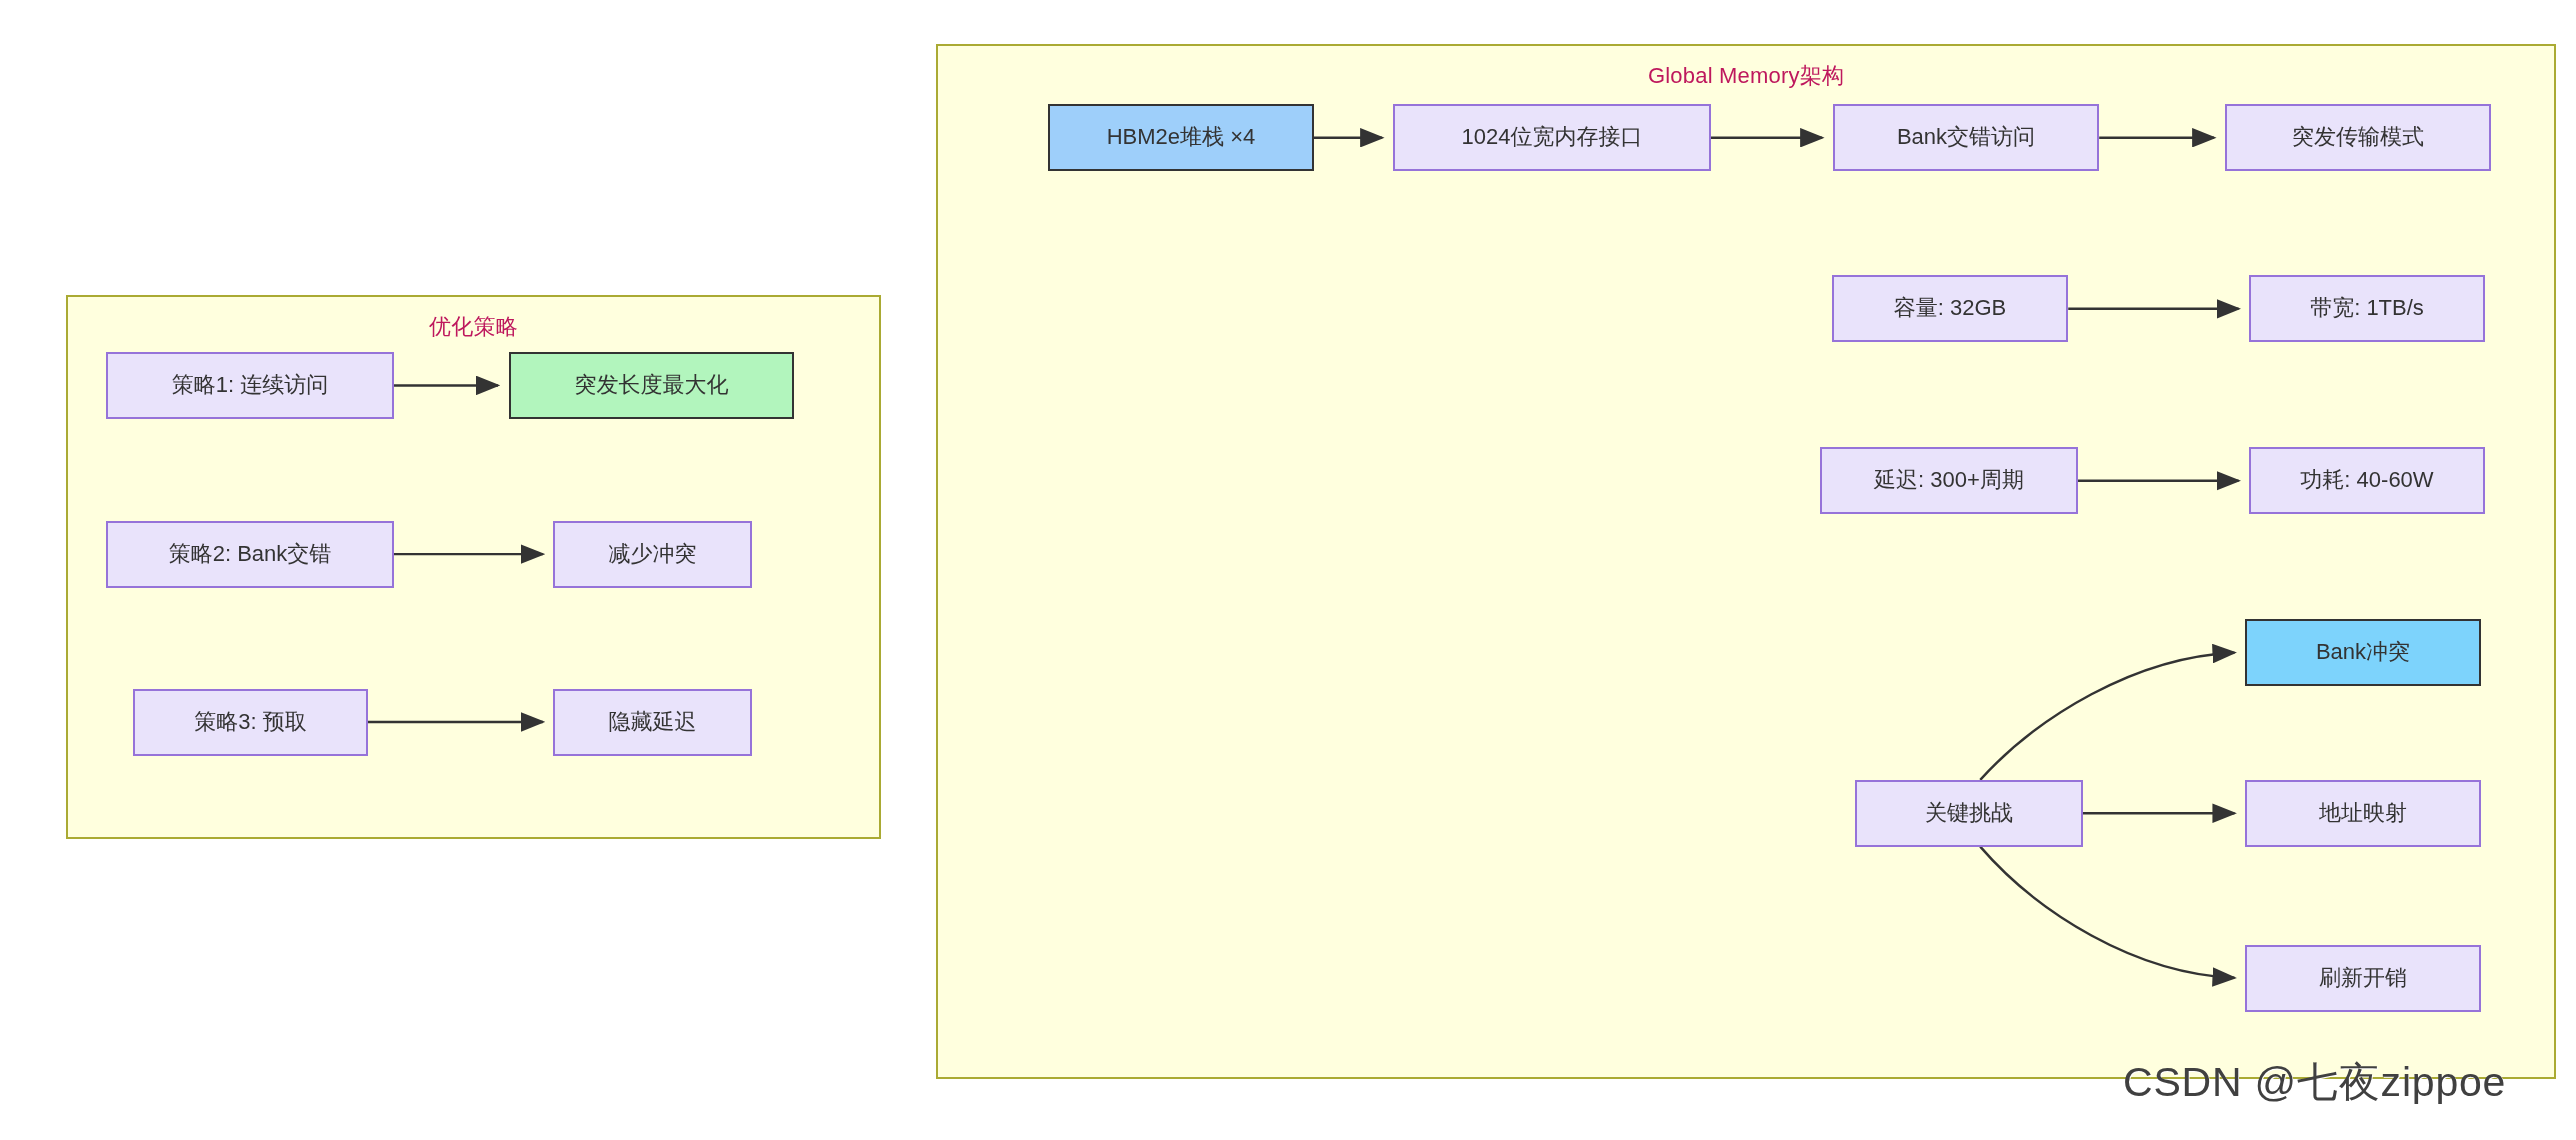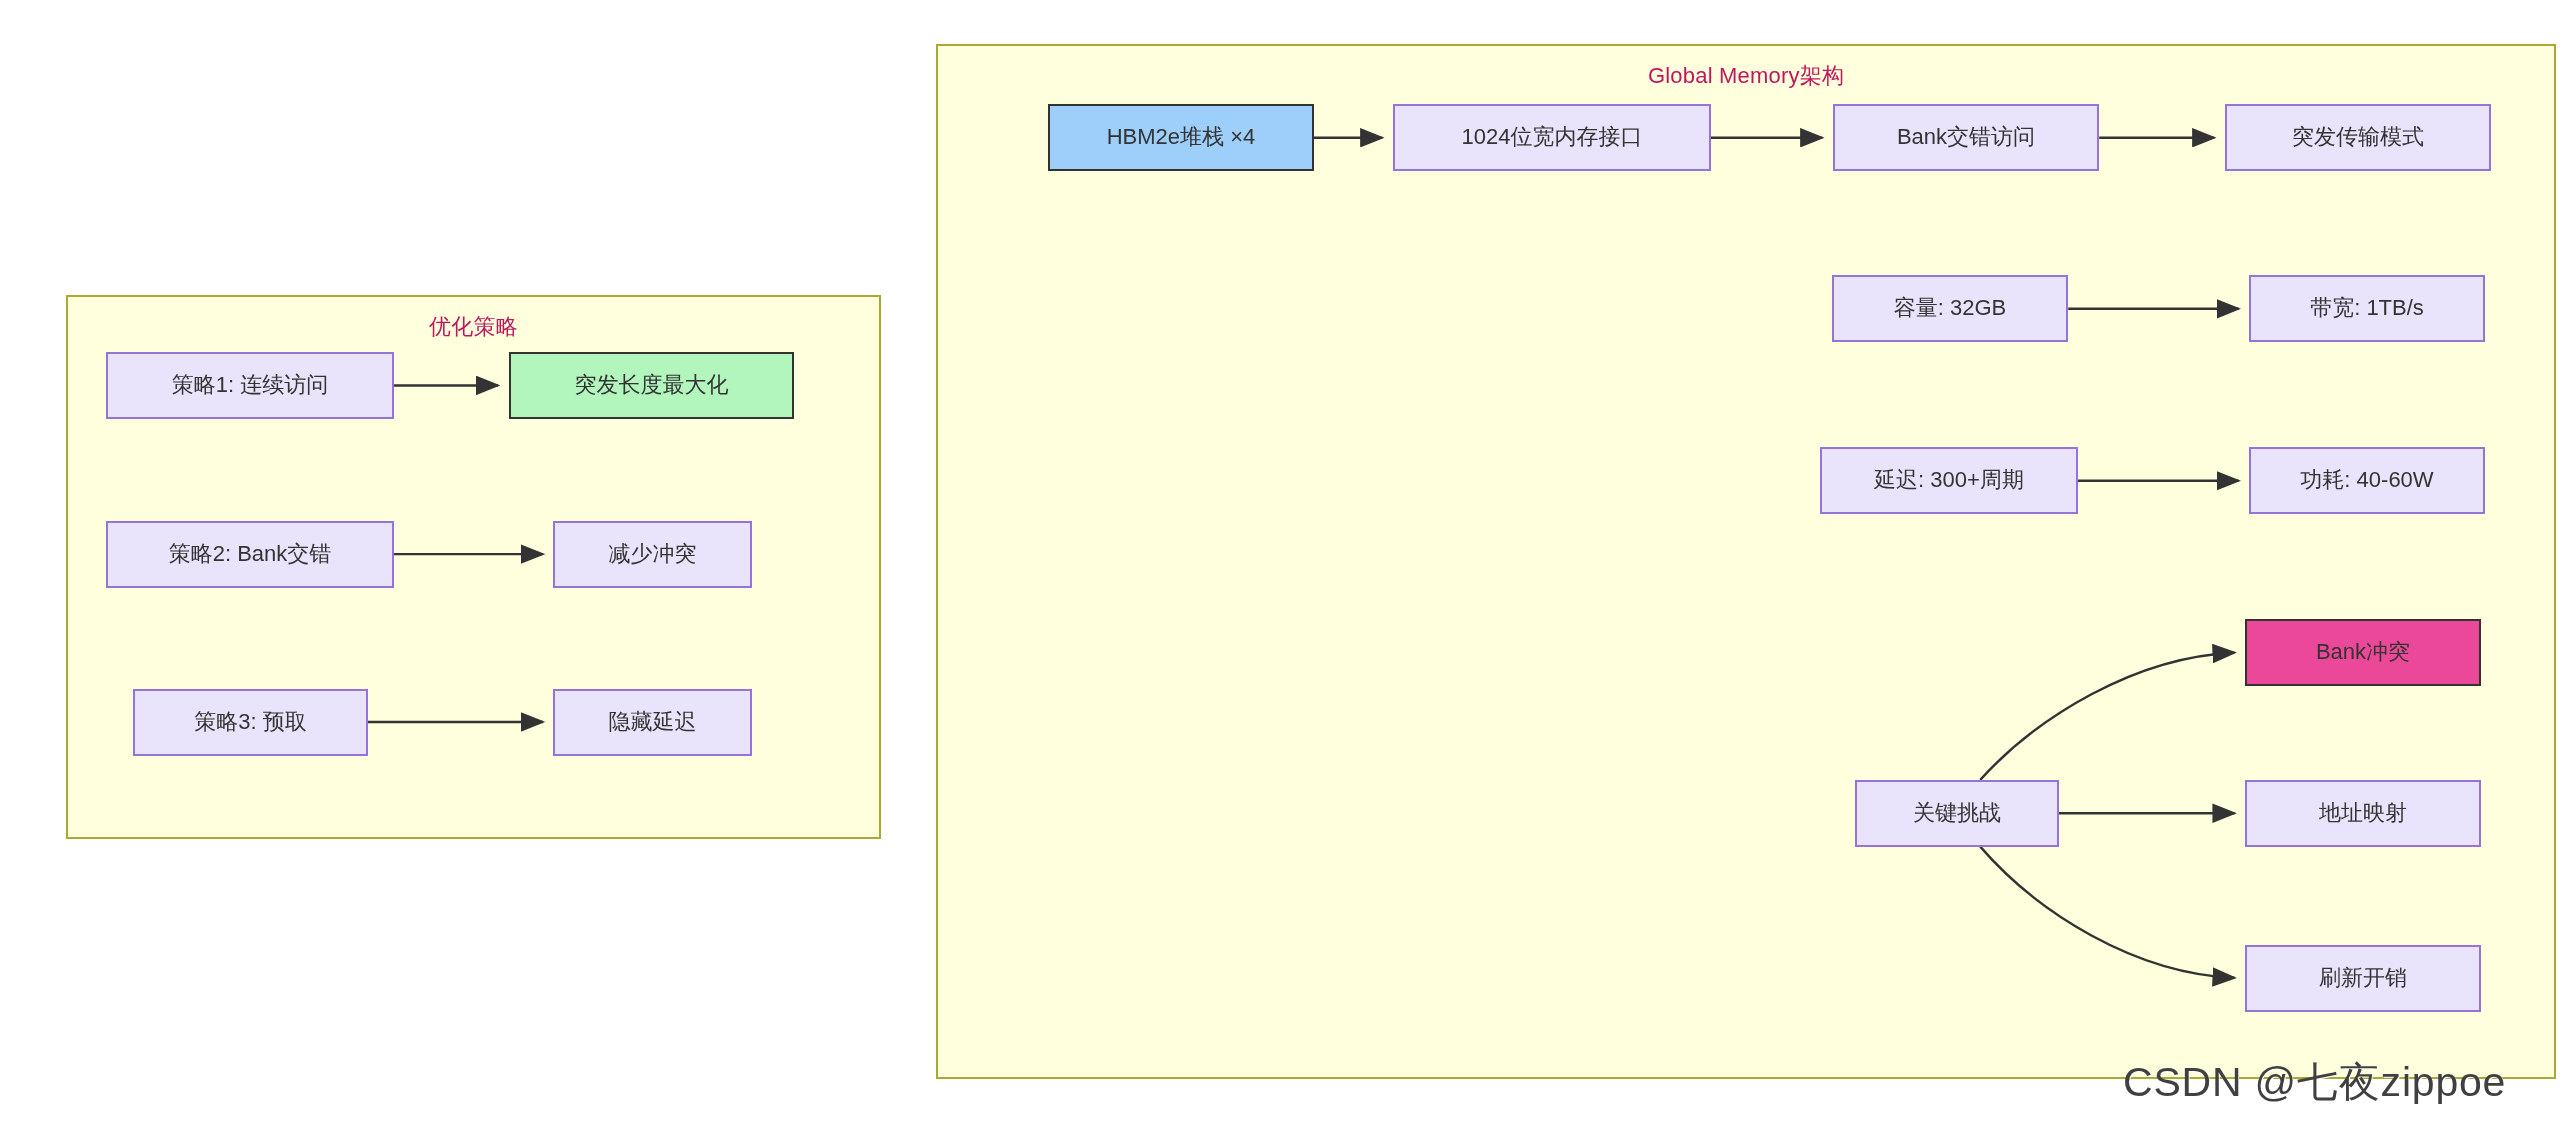"Bank冲突" .node.red { background: #ec4899 -> #7dd3fc }
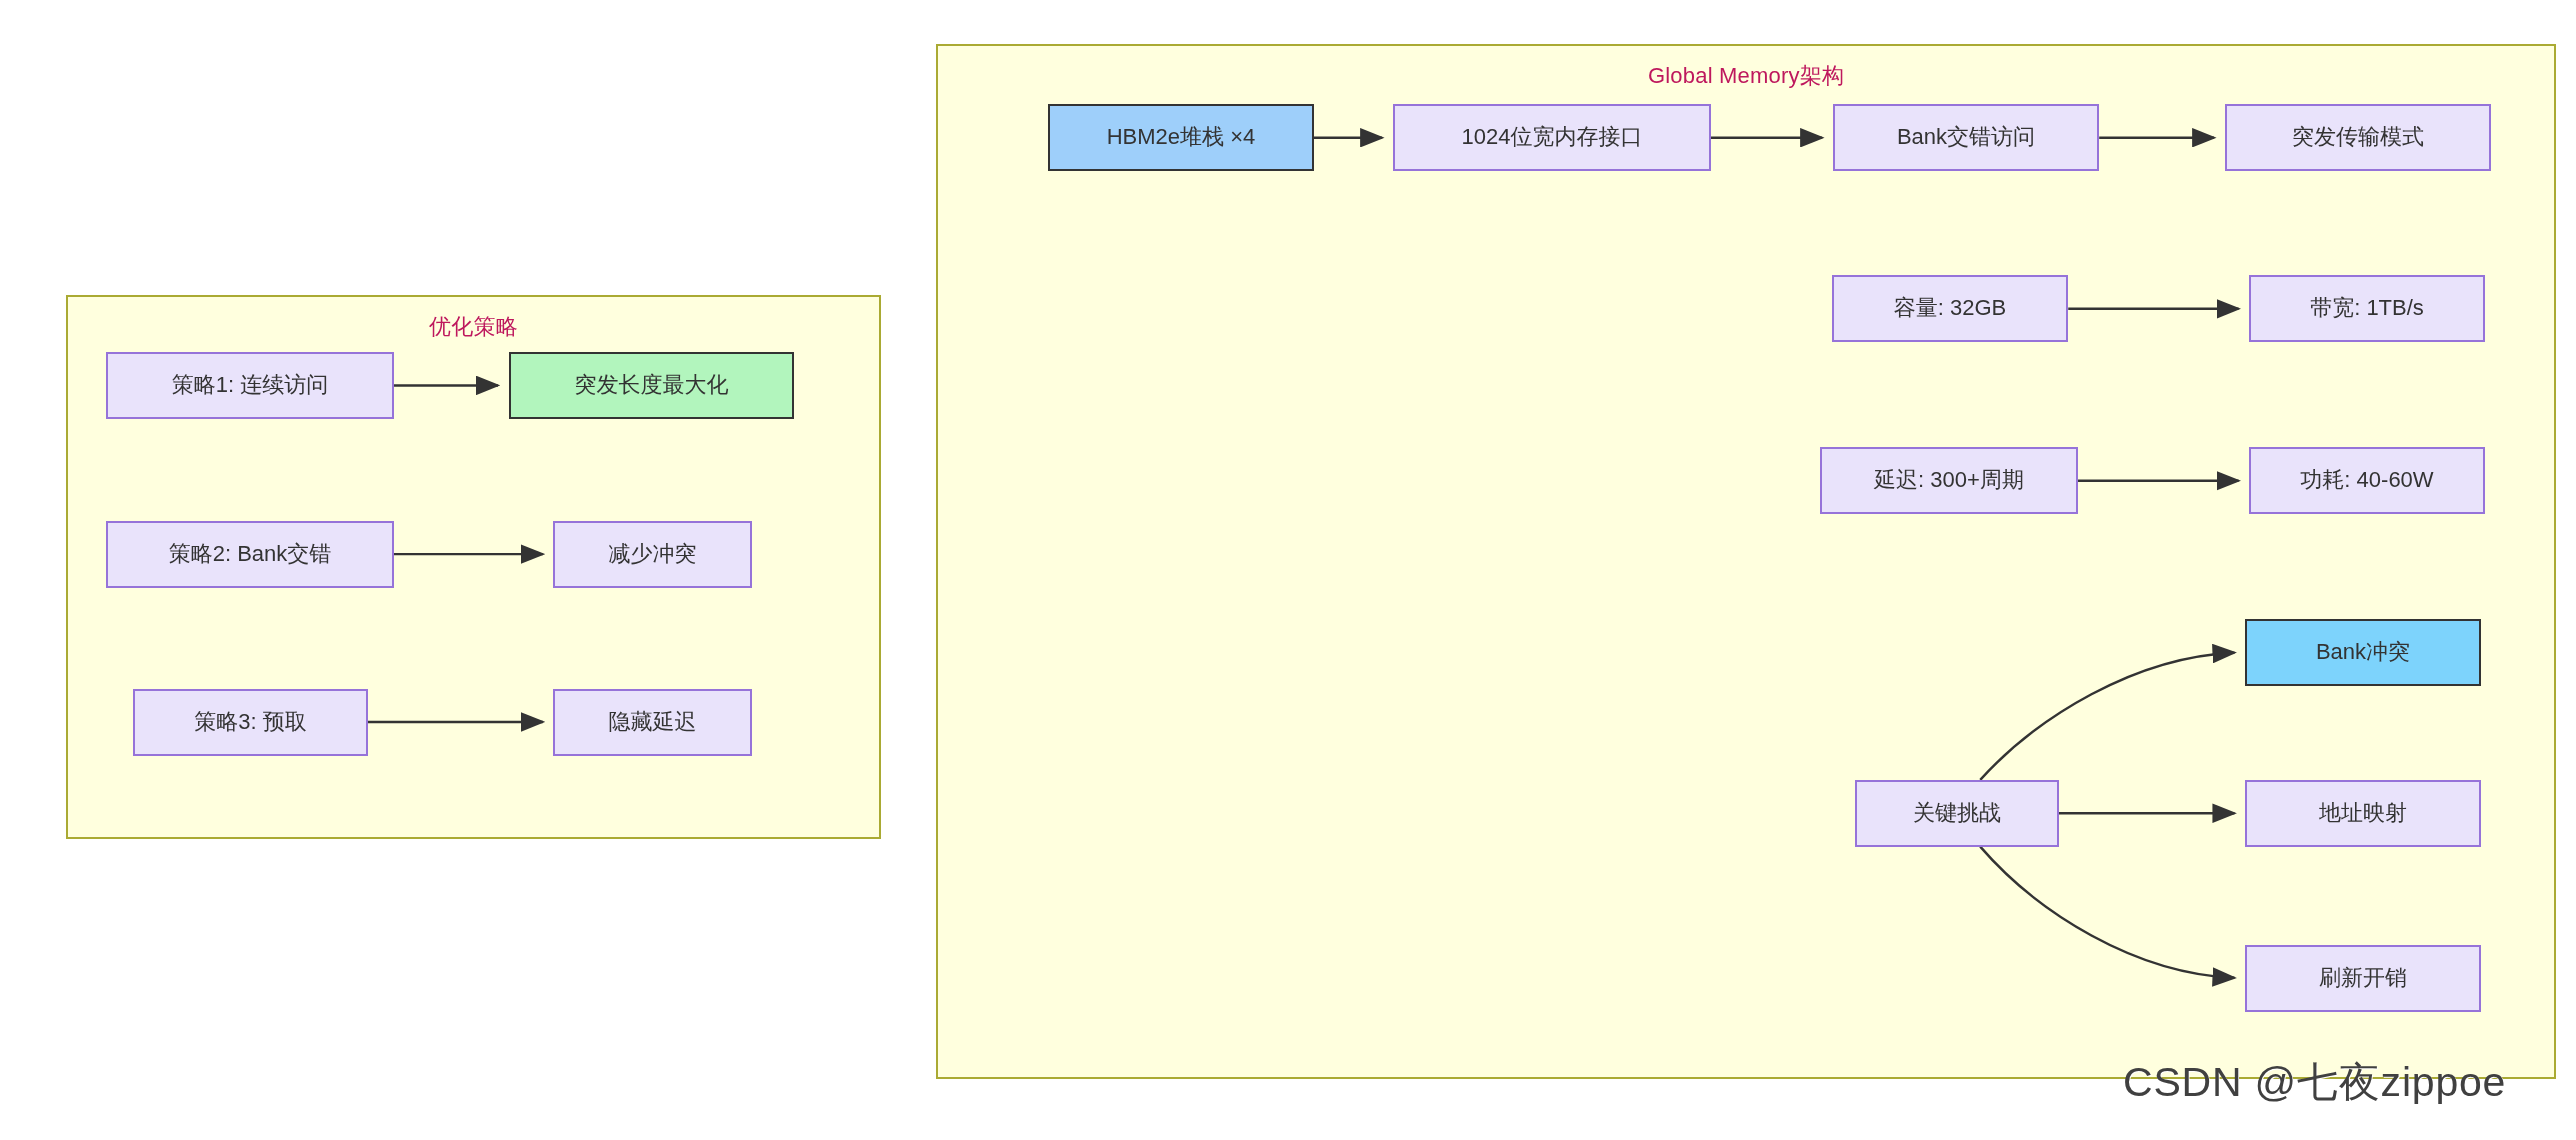"关键挑战" div.node { width: 204px -> 228px }
